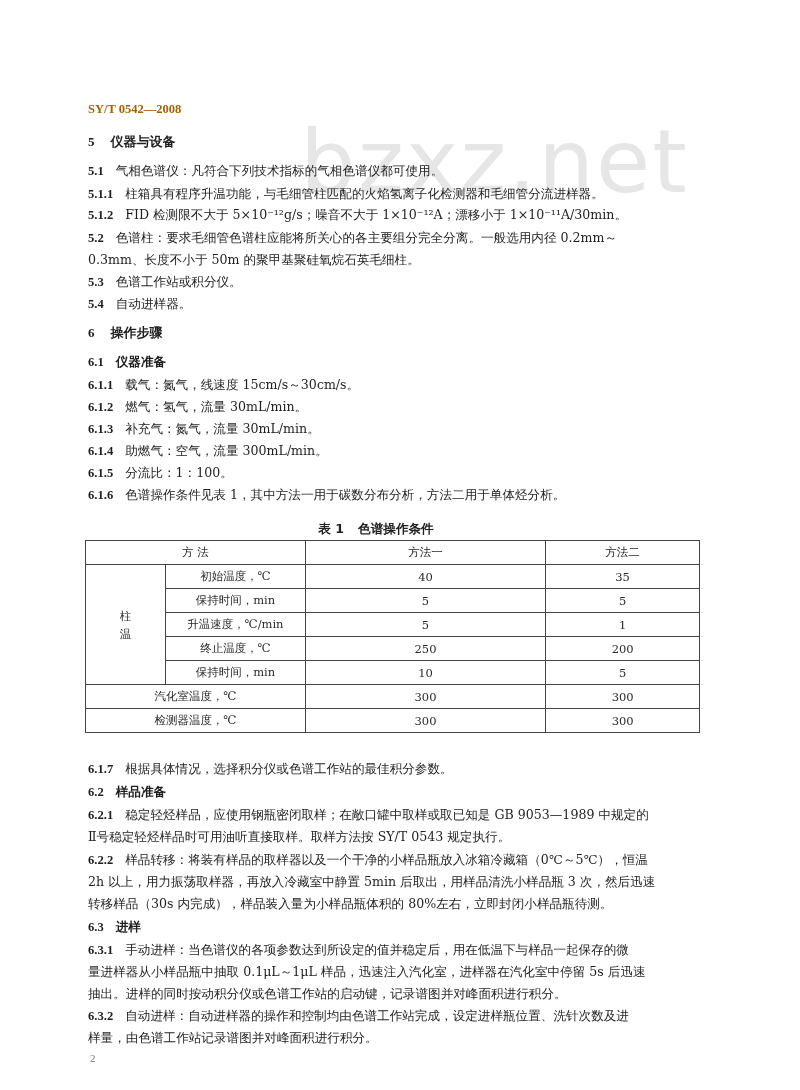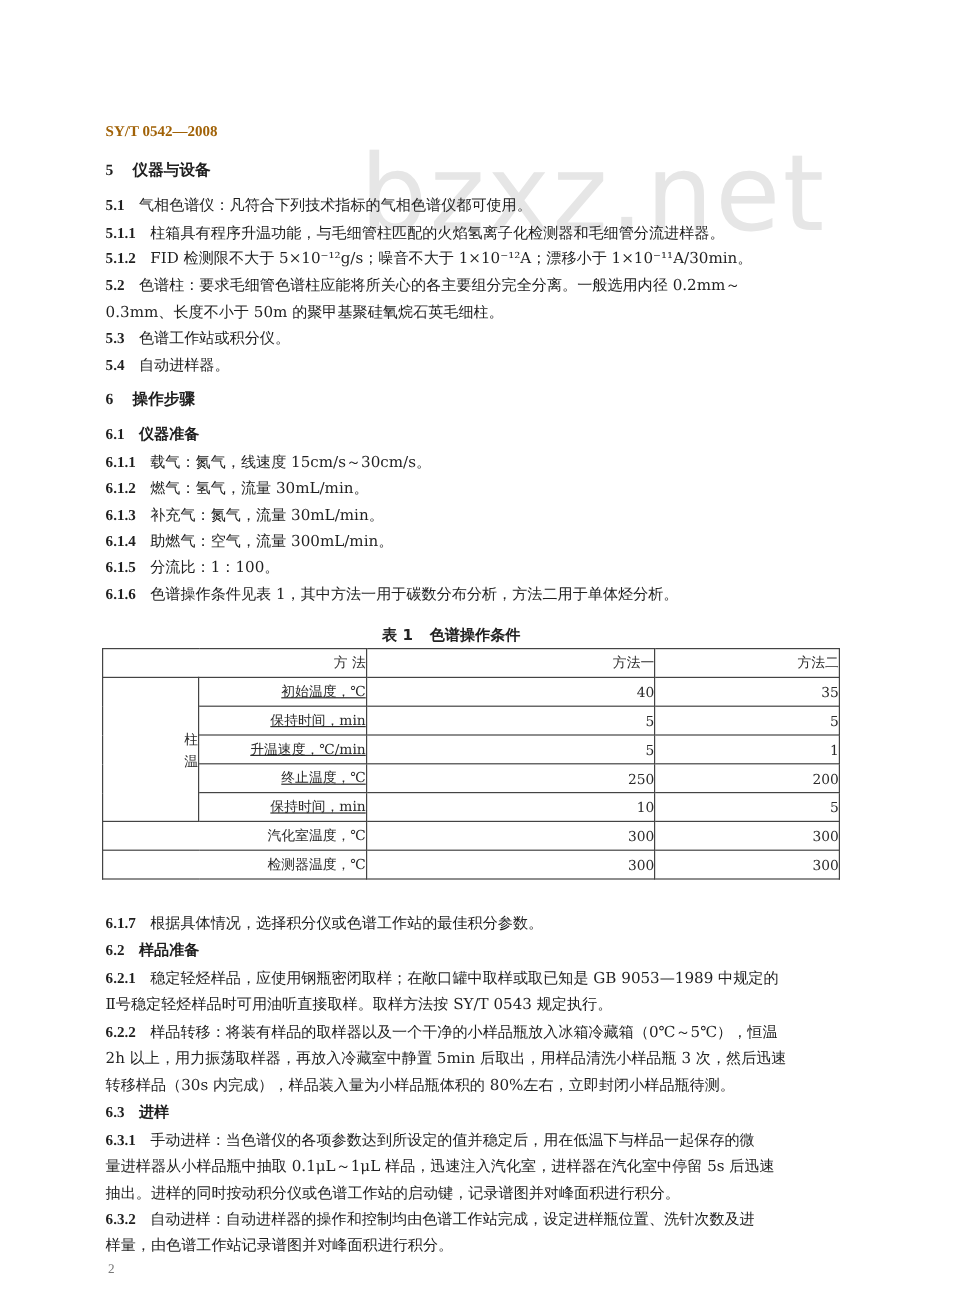"方 法" table.cond td { text-align: right -> center }
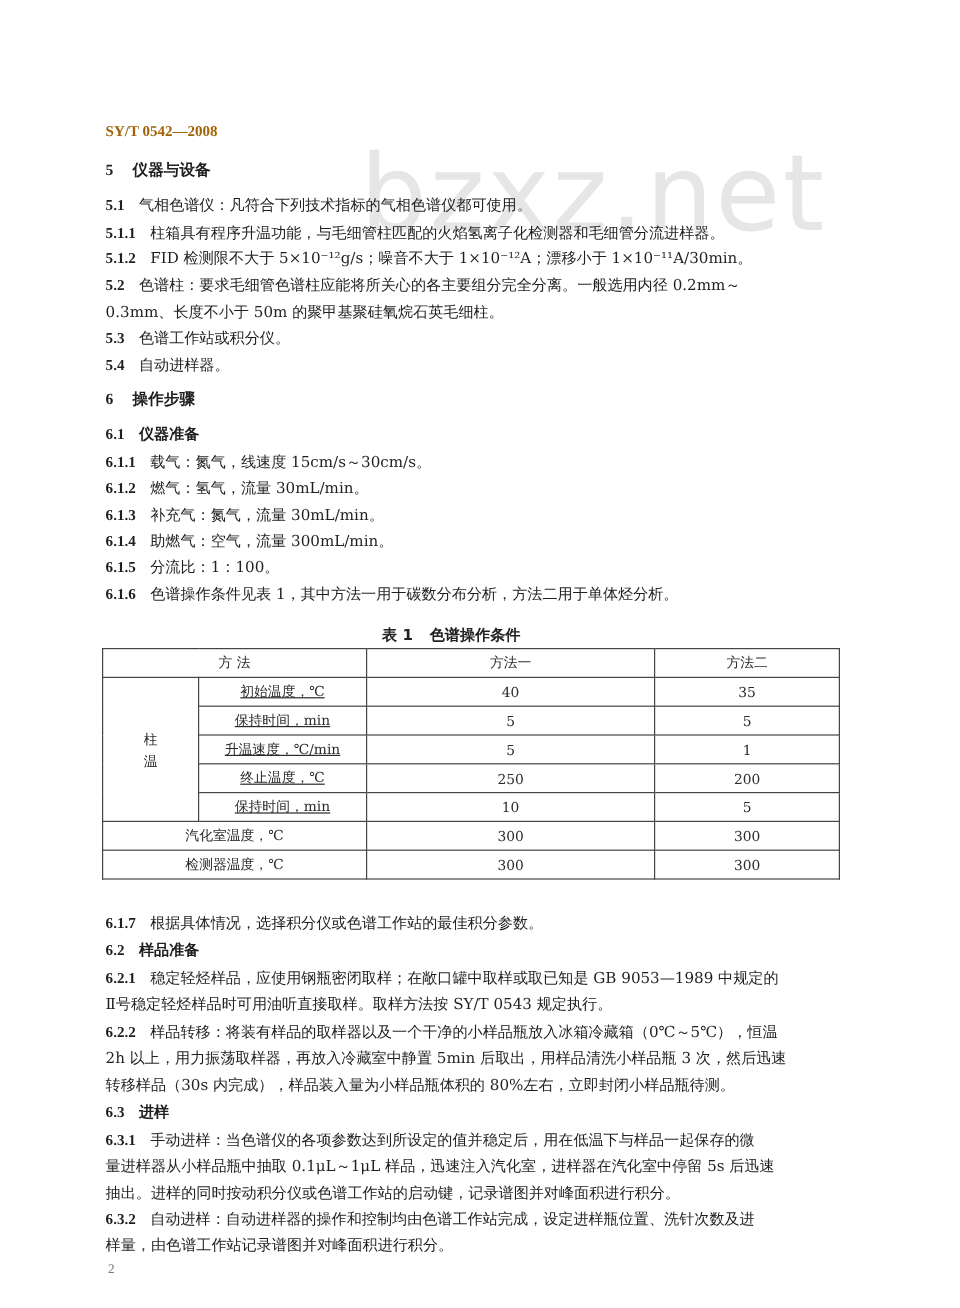"初始温度，℃" table.cond td.param { text-decoration: underline -> none }
